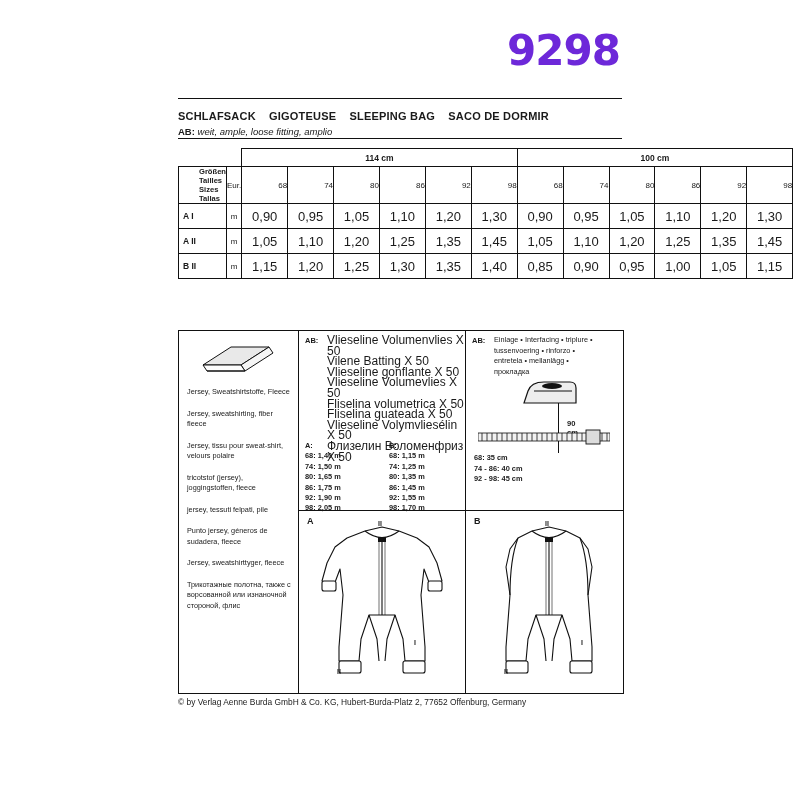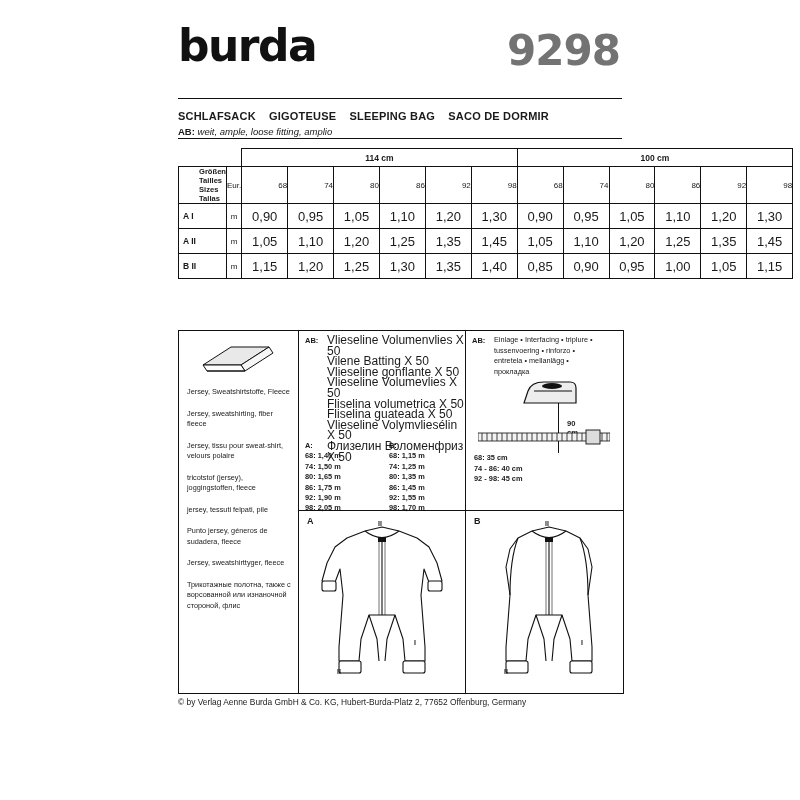"burda" div.brand-word { html: <div>burda</div> -> none }
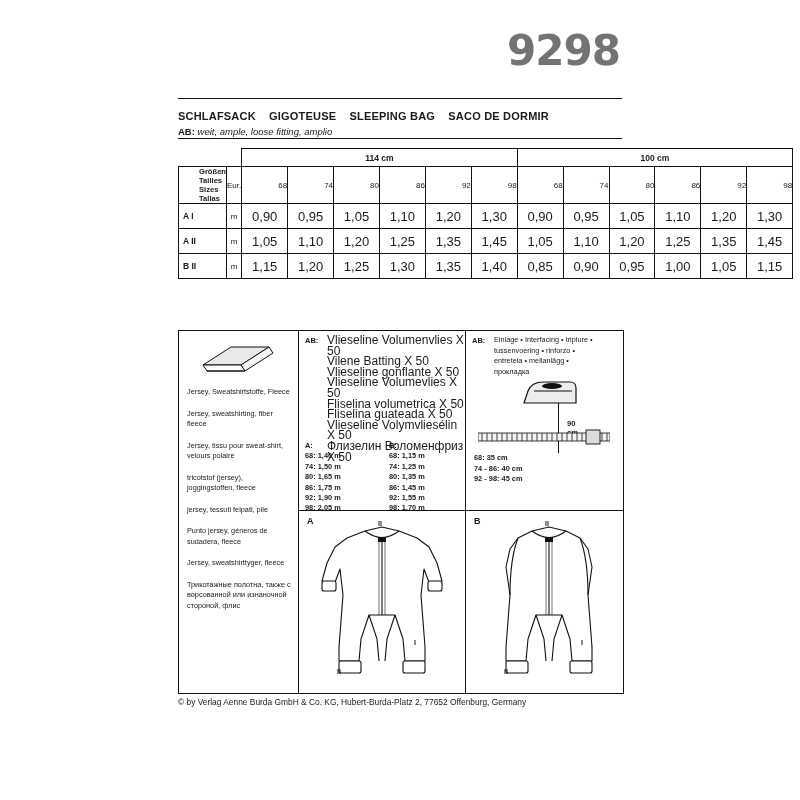"9298" .model-no { color: #737373 -> #6d28d9 }
